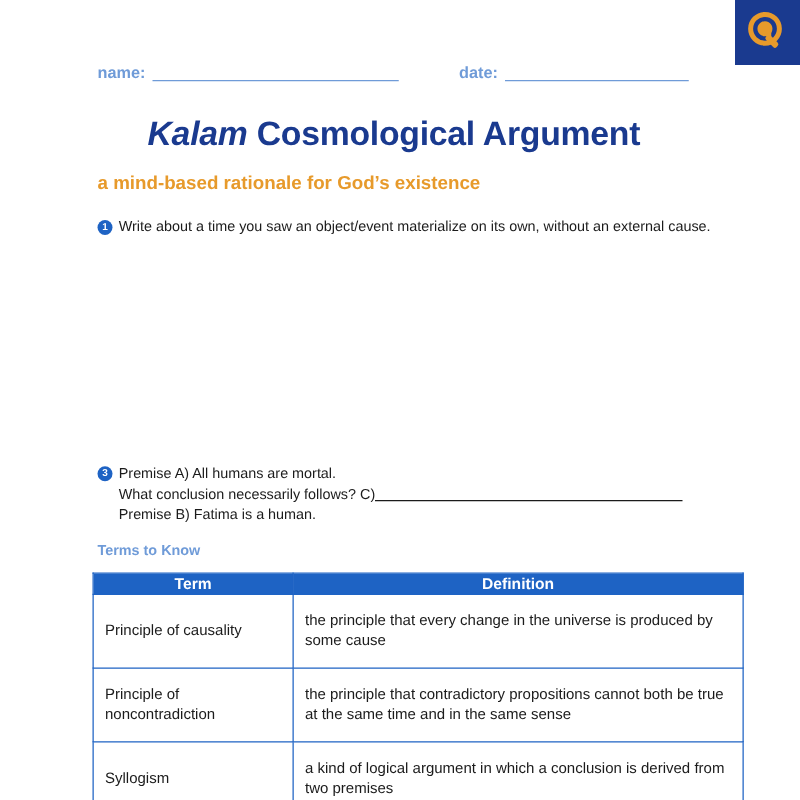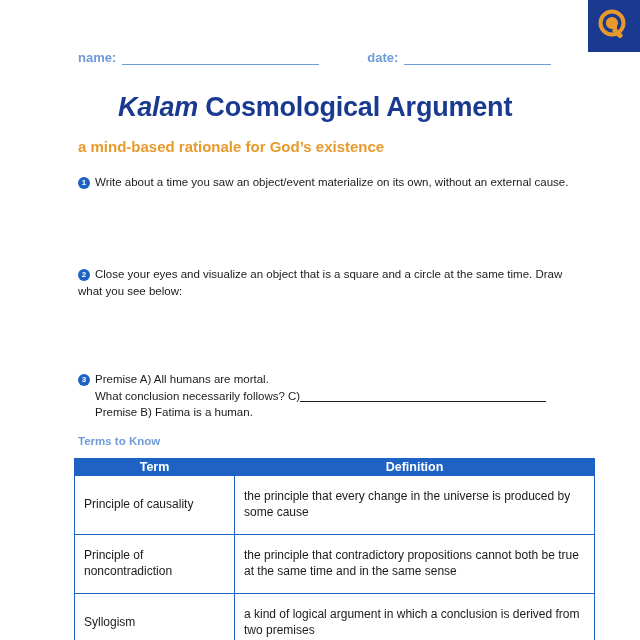"2 Close your eyes and" div.q { html: <div> <span>2</span><span>Close your eyes and visualize an object that is a square and a circle at the same time. Draw what you see below:</span> </div> -> none }
